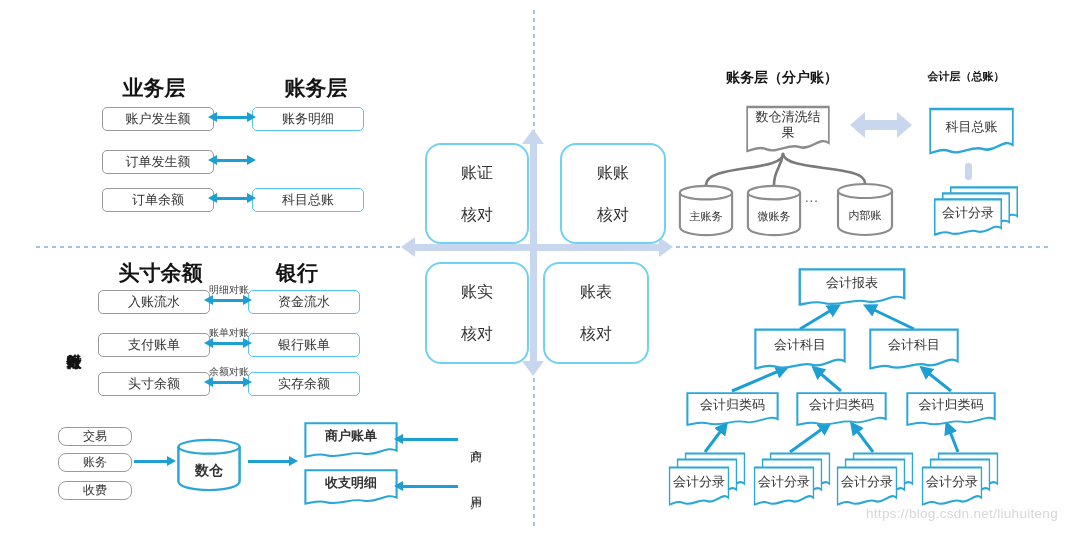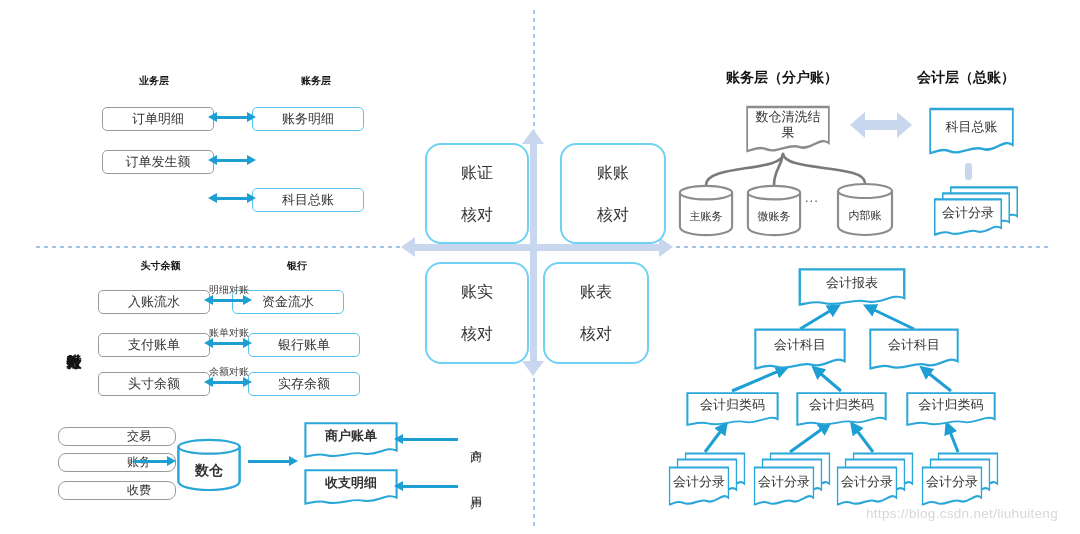"业务层" .hdr { font-size: 10px -> 21px }
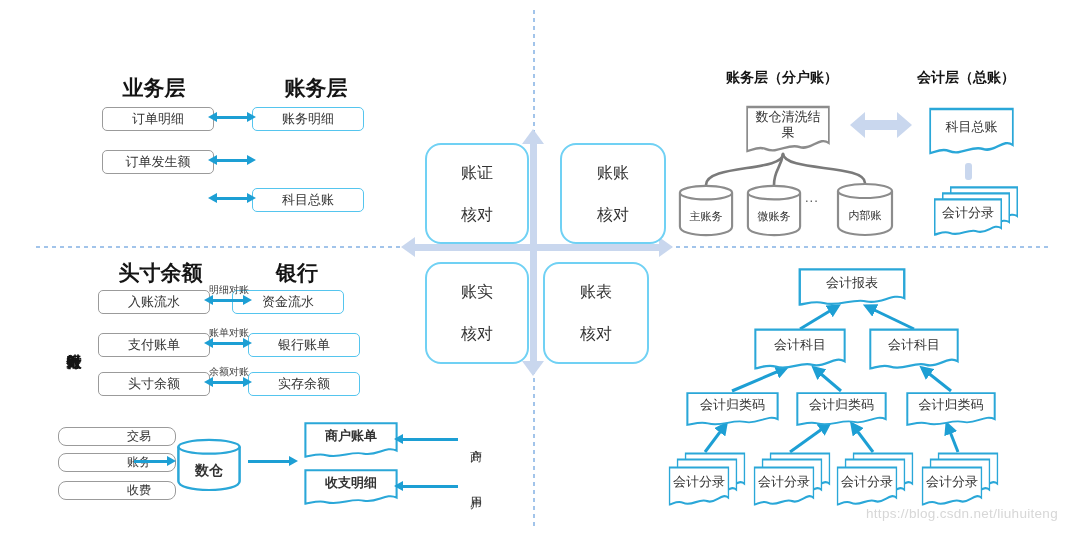"会计层（总账）" div.hdr { font-size: 14px -> 11px }
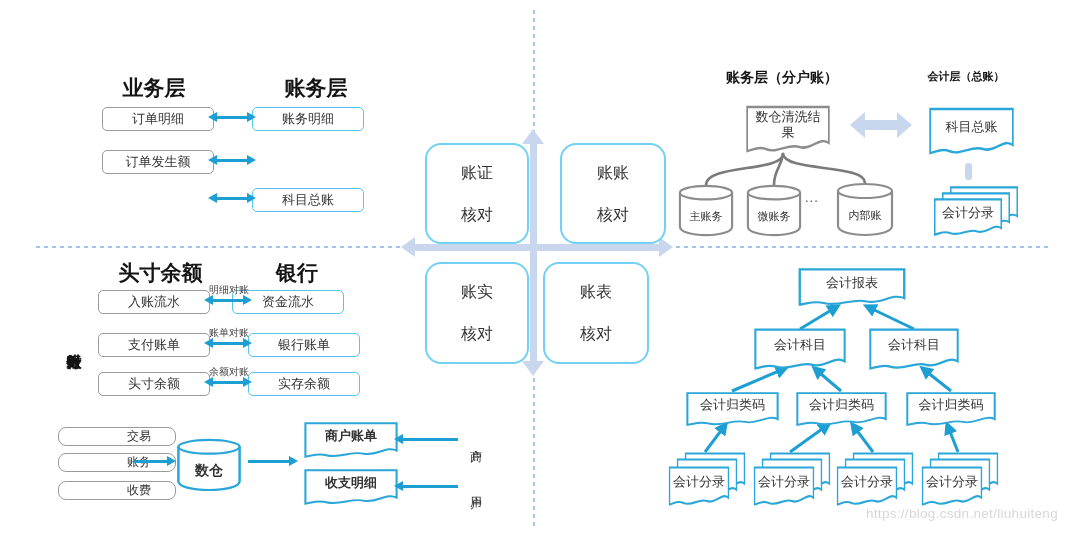"订单明细" div.box { text: 订单明细 -> 账户发生额 }
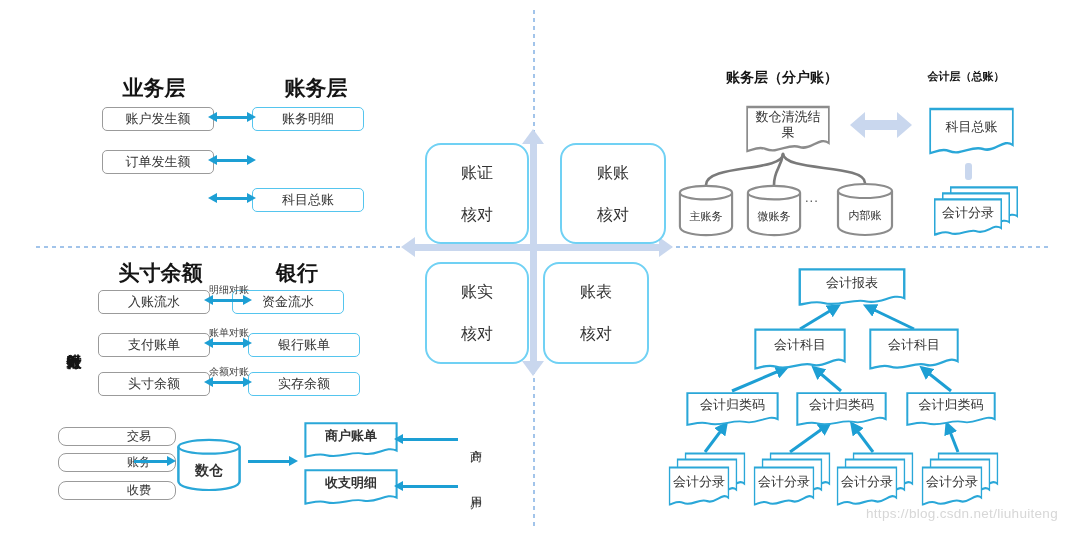"订单余额" div.box { html: none -> <div>订单余额</div> }
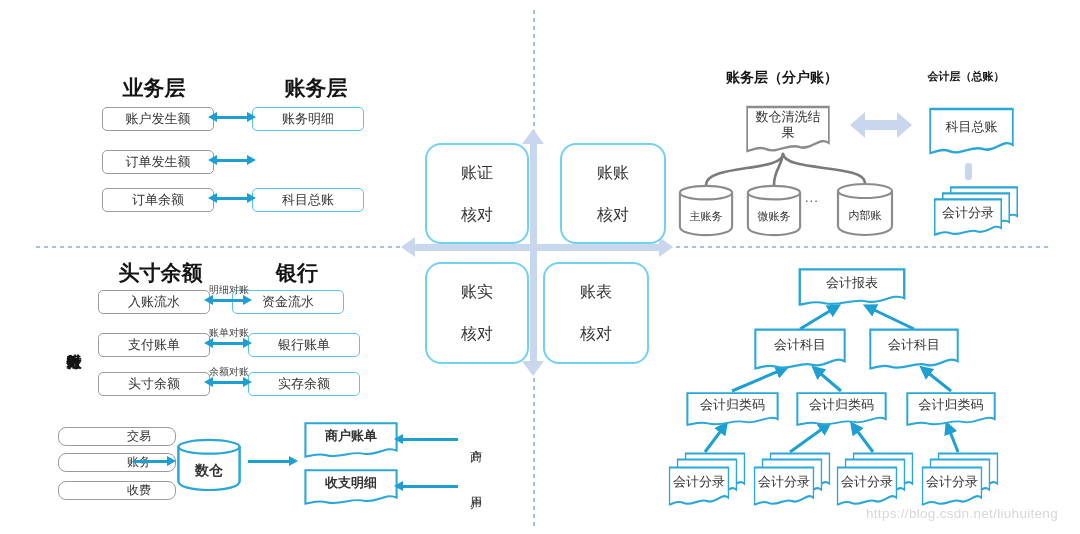"资金流水" div.box { left: 232px -> 248px }
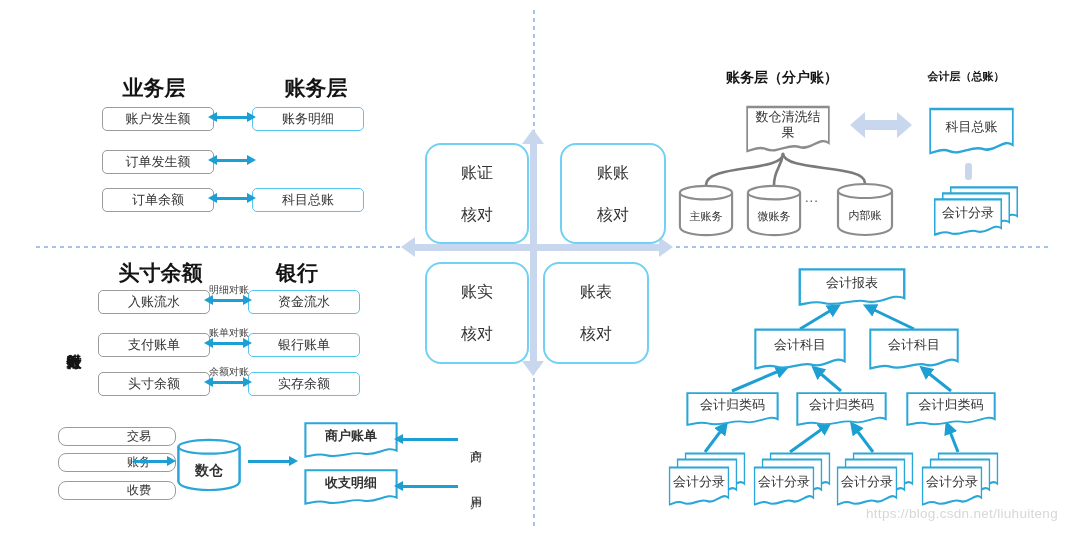"交易" .box.round { padding-left: 44px -> none }
